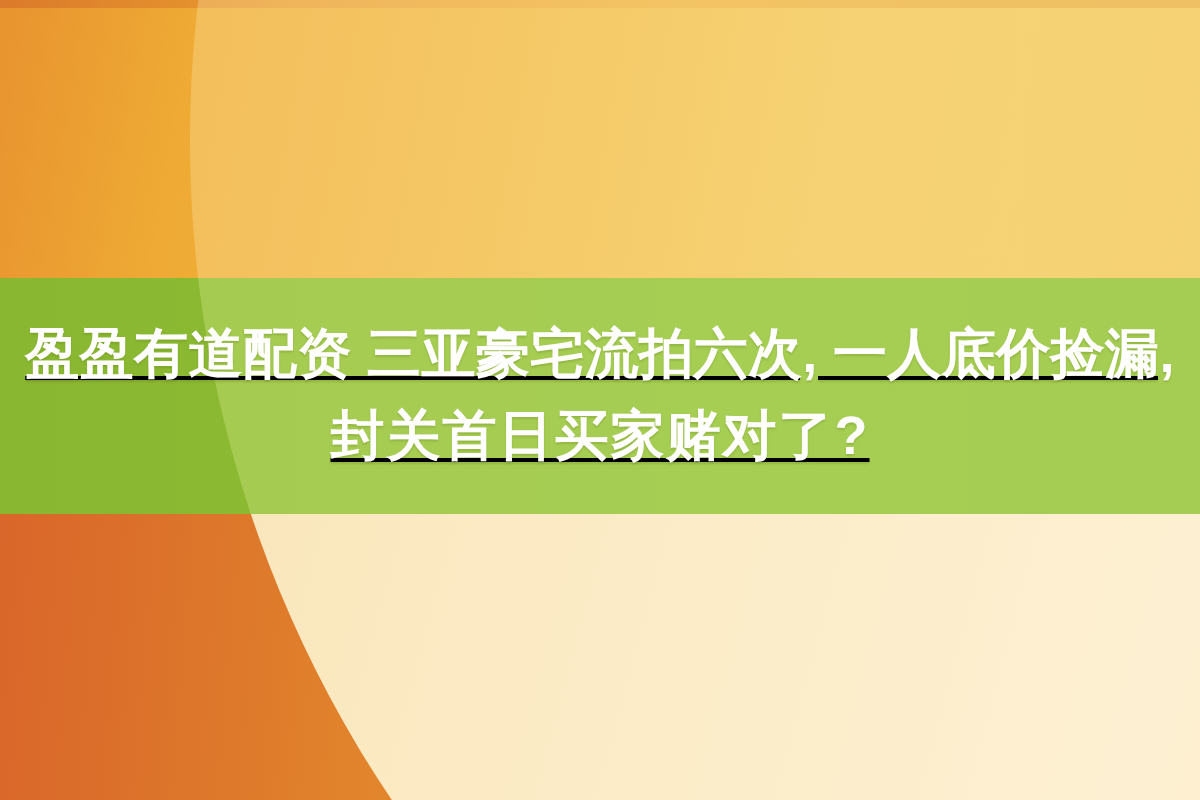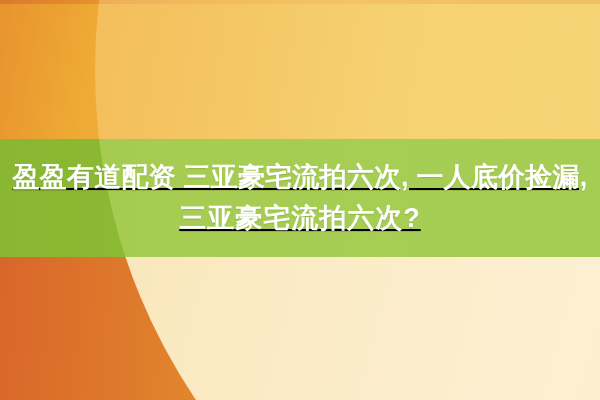"三亚豪宅流拍六次?" div.headline-line { text: 三亚豪宅流拍六次 -> 封关首日买家赌对了 }
